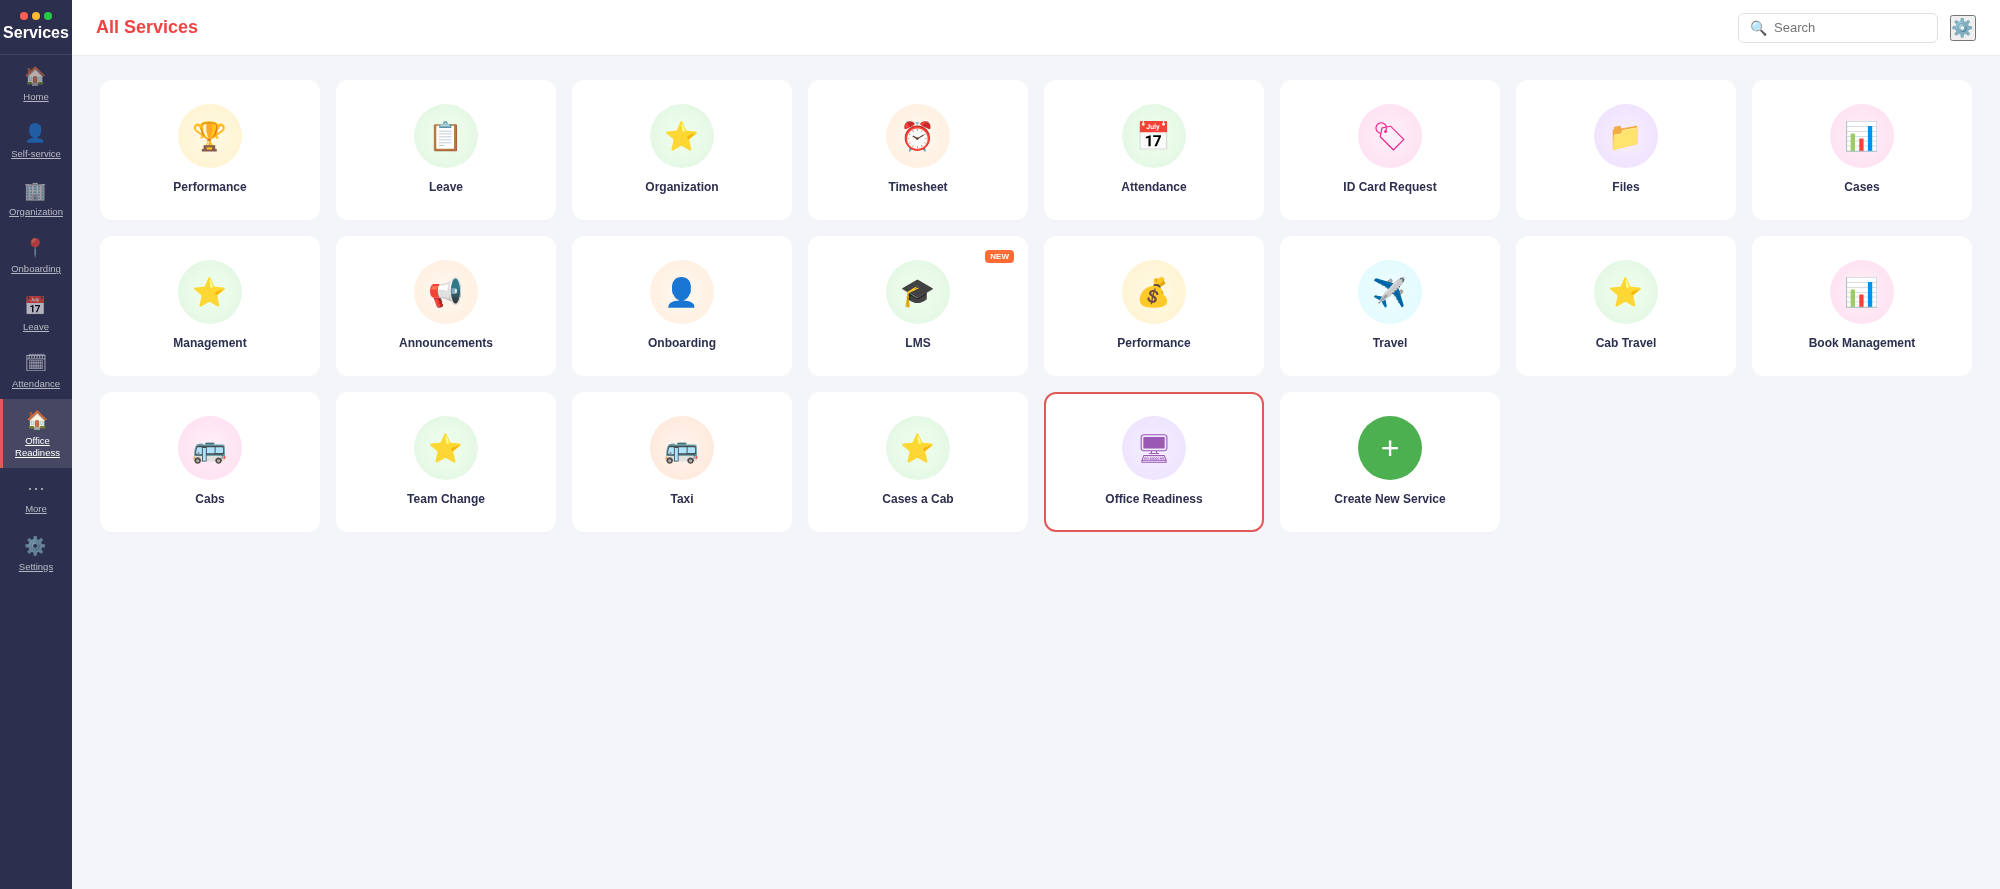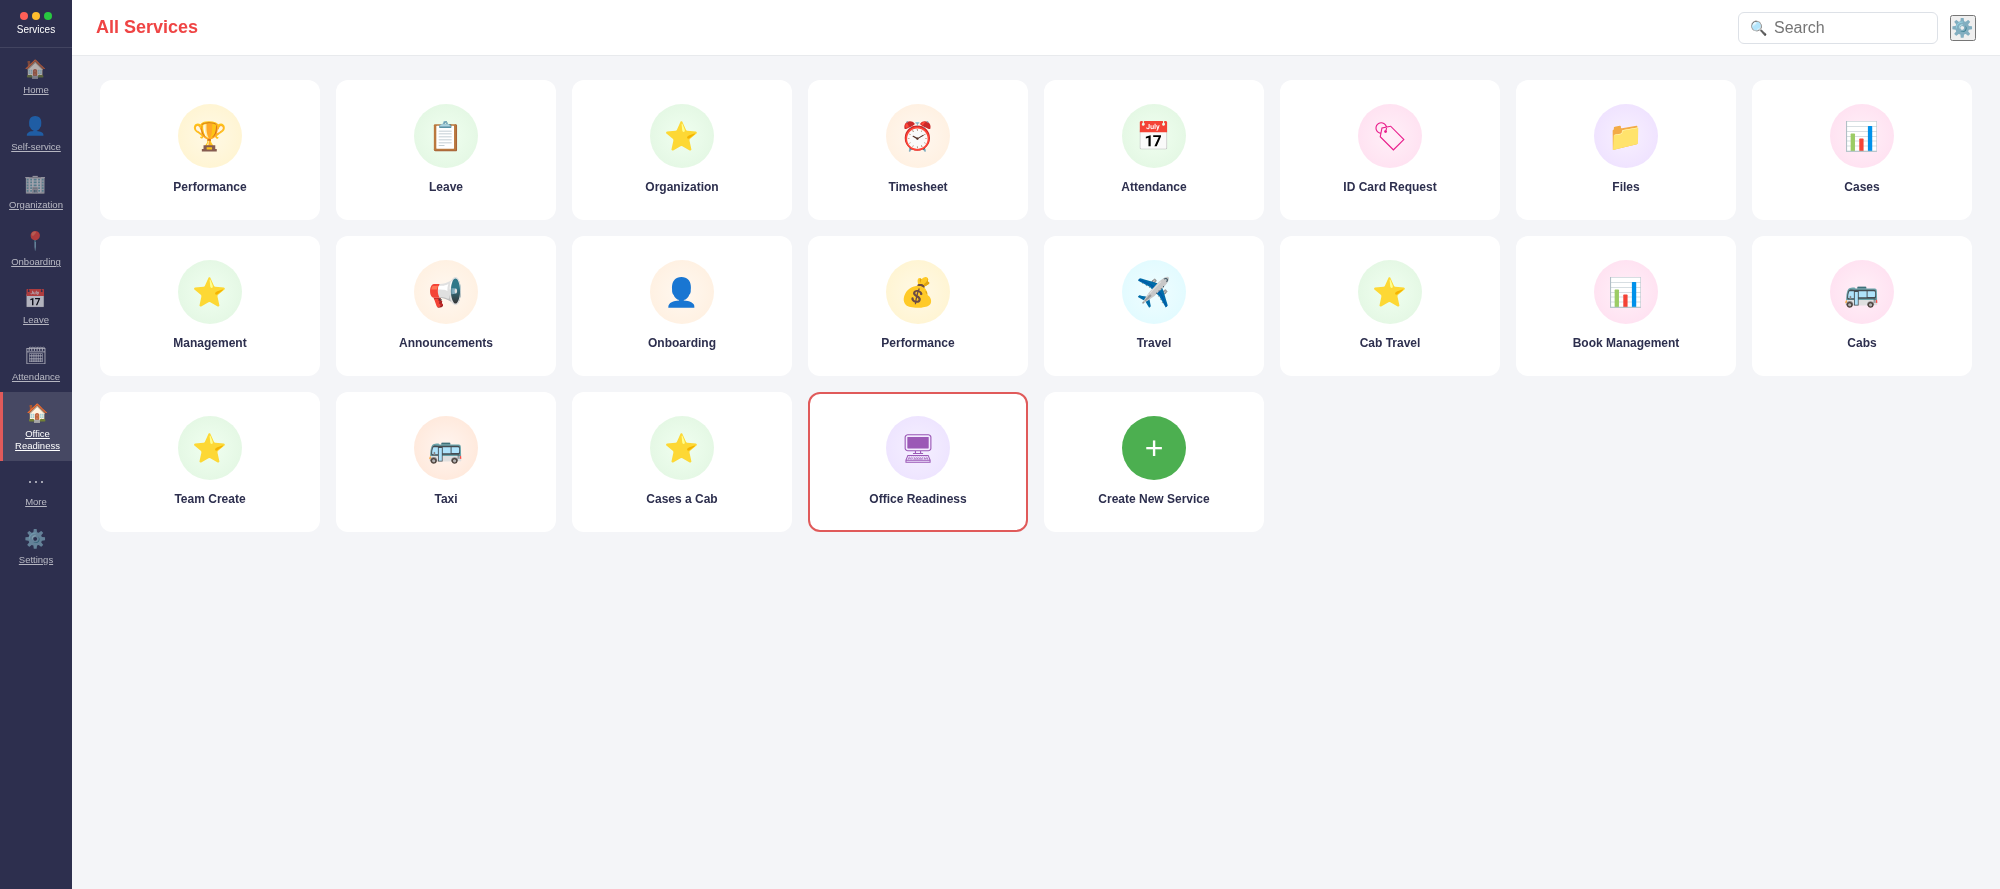"Services" .sidebar-title { font-size: 10px -> 16px; font-weight: 400 -> 700 }
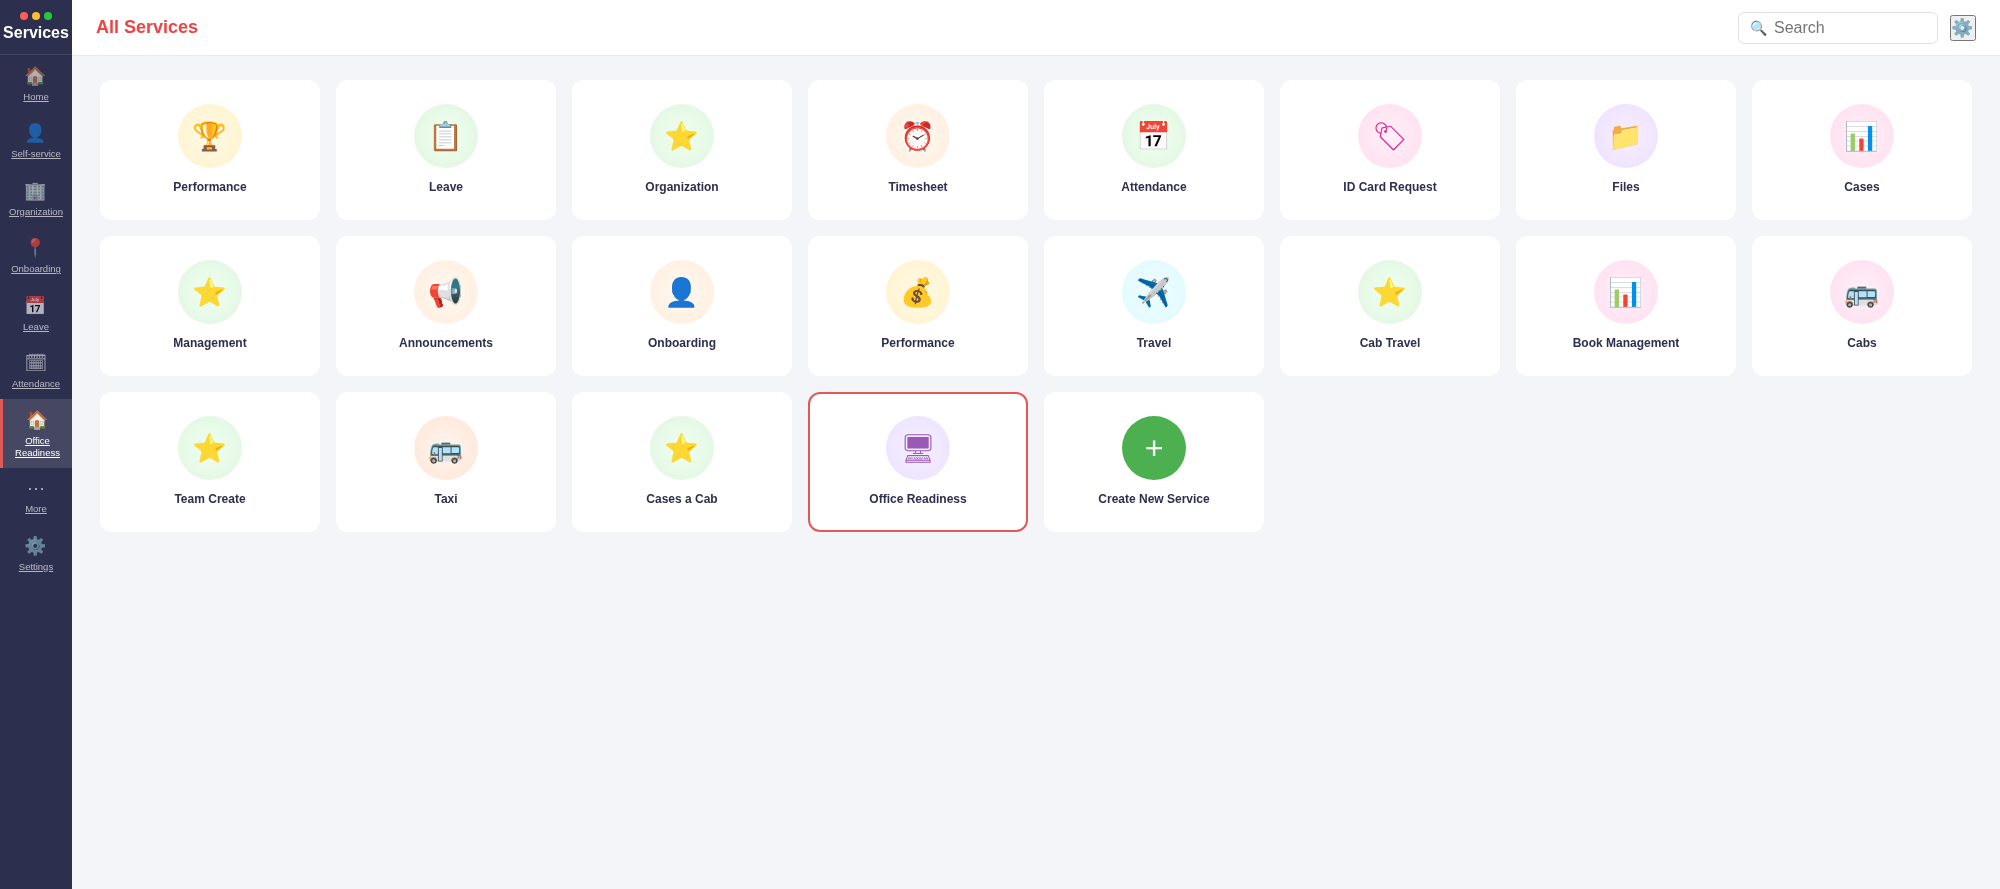"Search" .search-box input { font-size: 16px -> 13px }
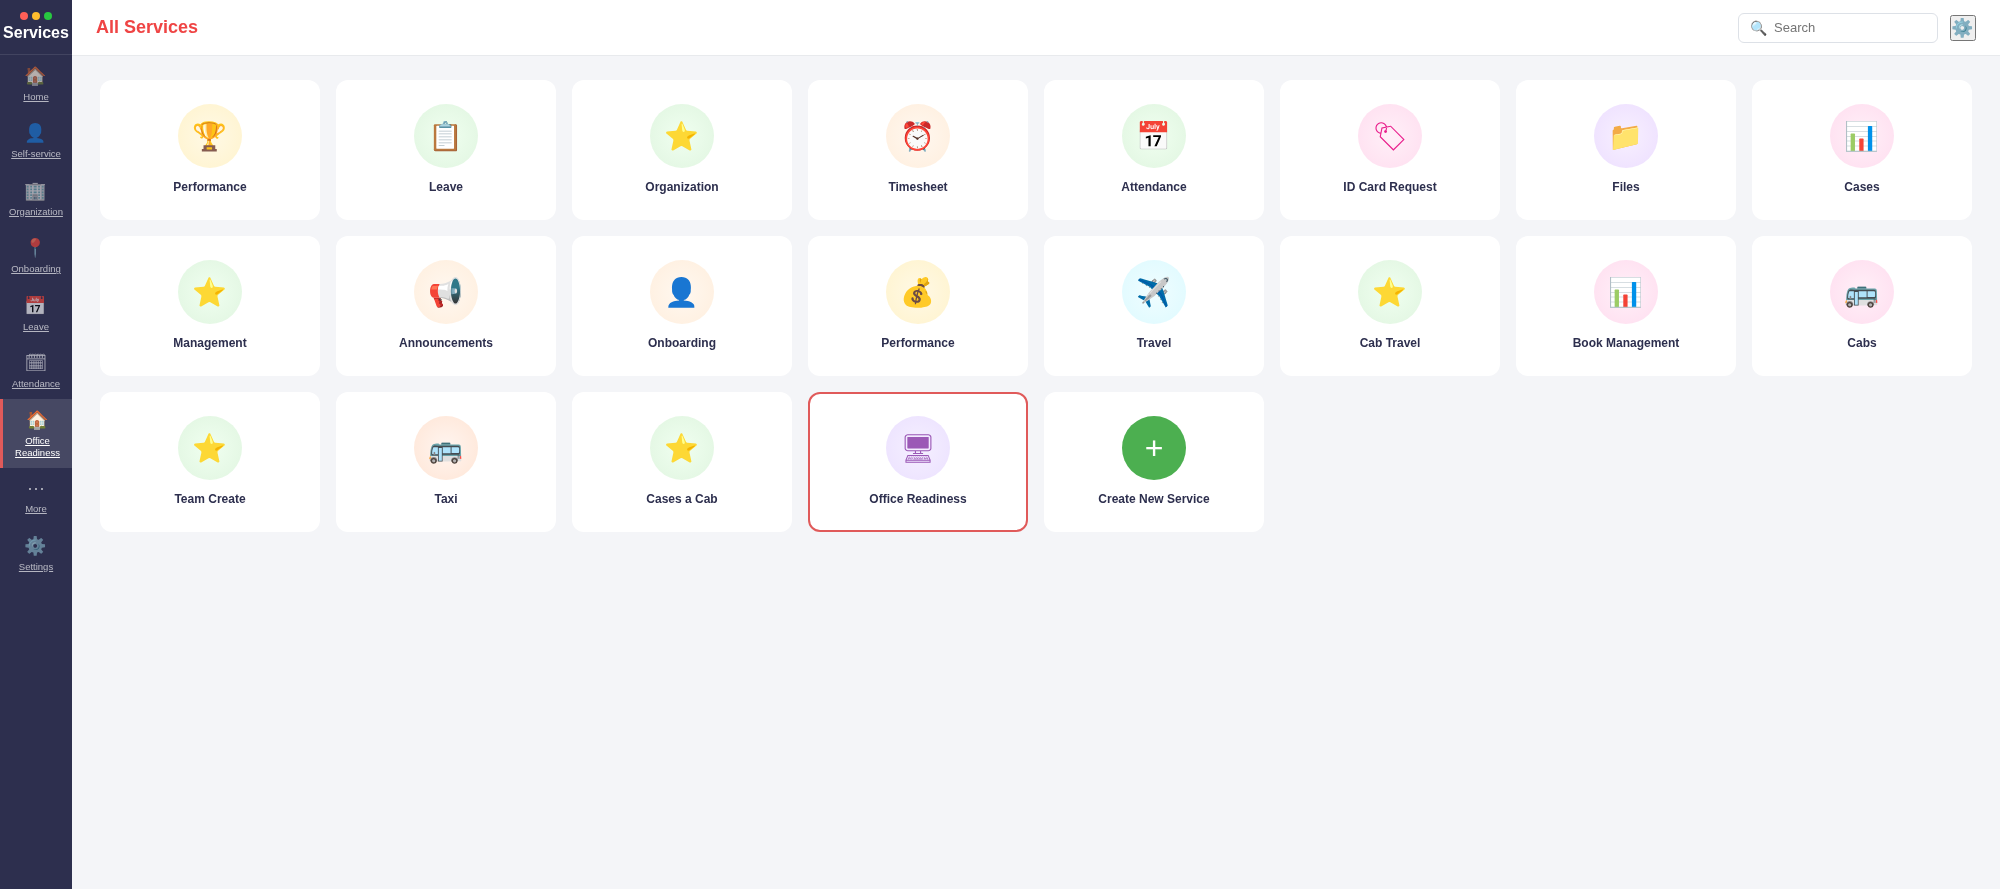"NEW" div.service-card { html: none -> <div> <span>NEW</span> <div> <span>🎓</span> </div> <span>LMS</span> </div> }
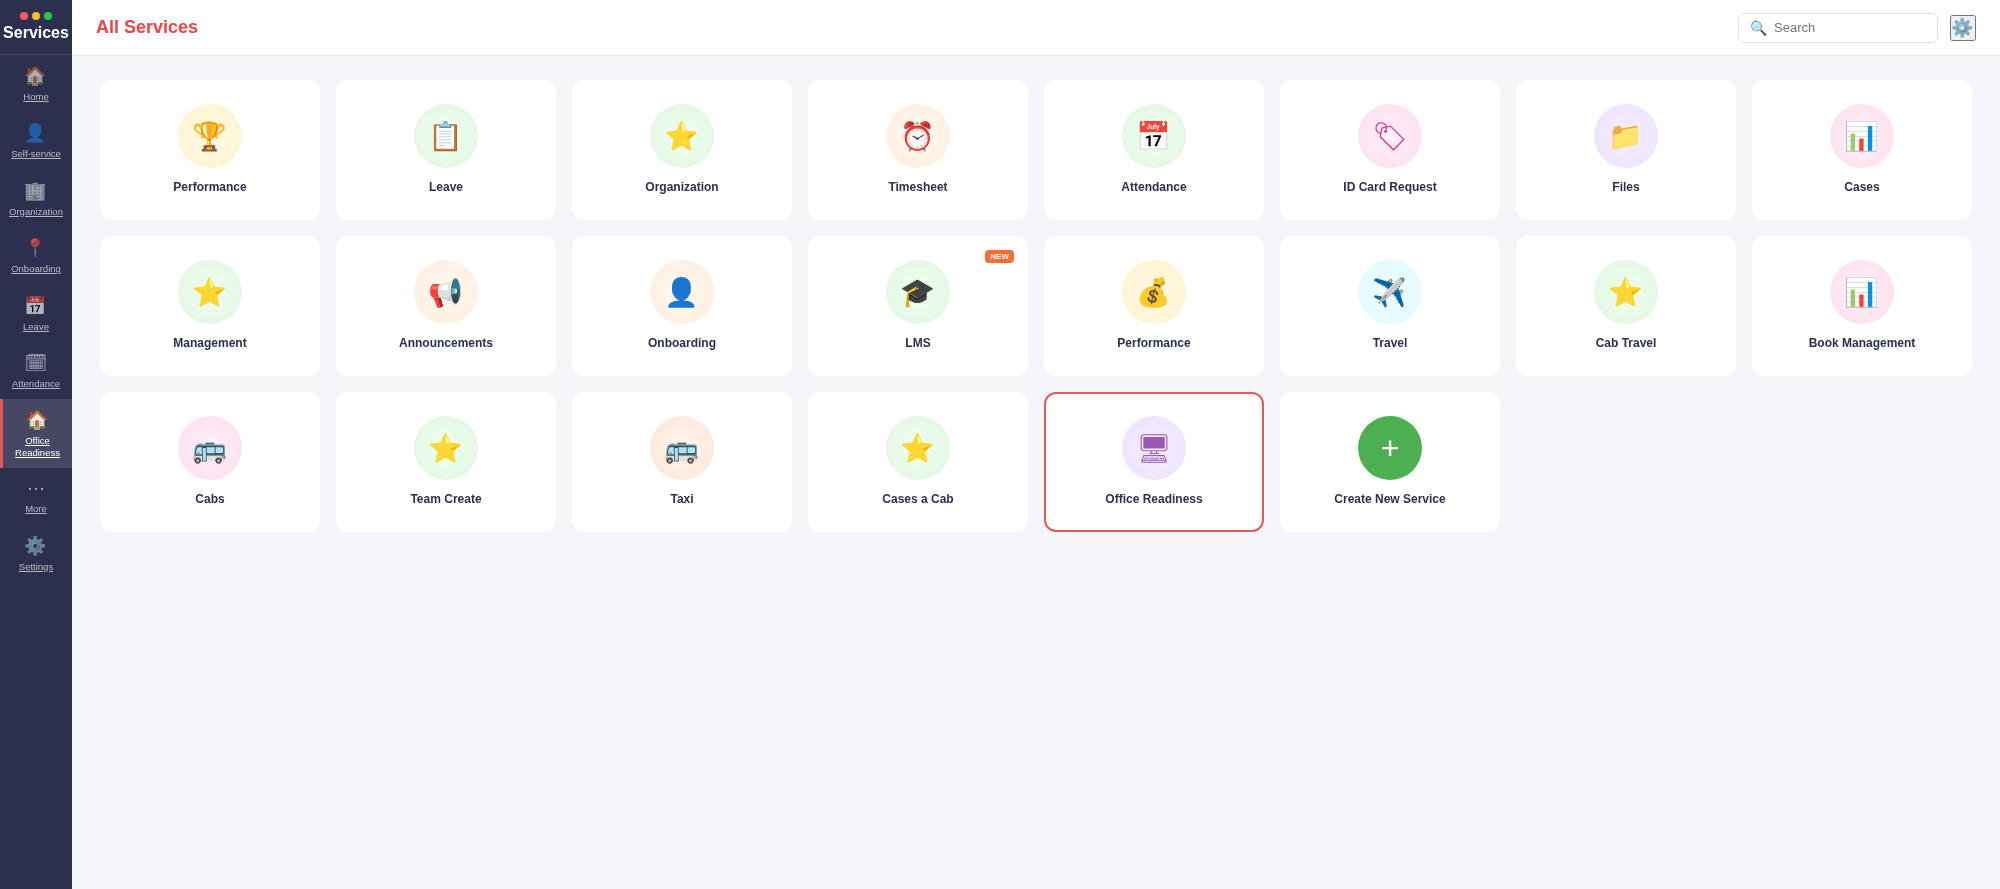"Team Create" span.service-label { text: Create -> Change }
